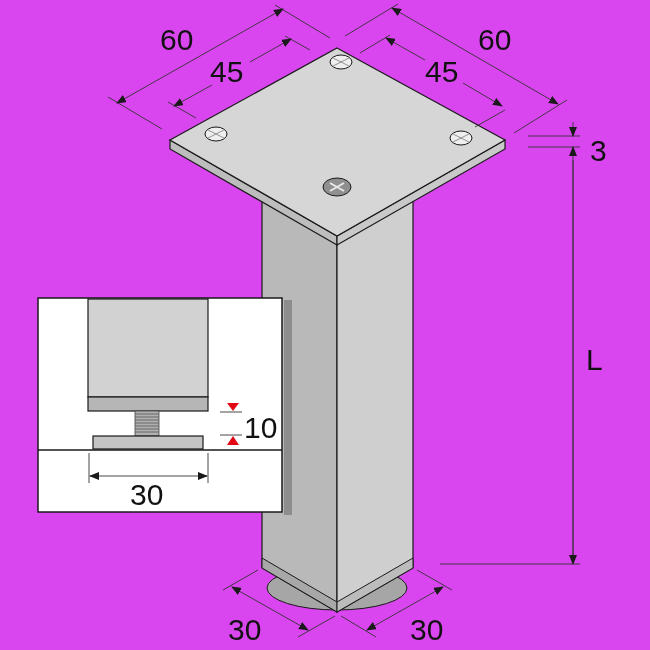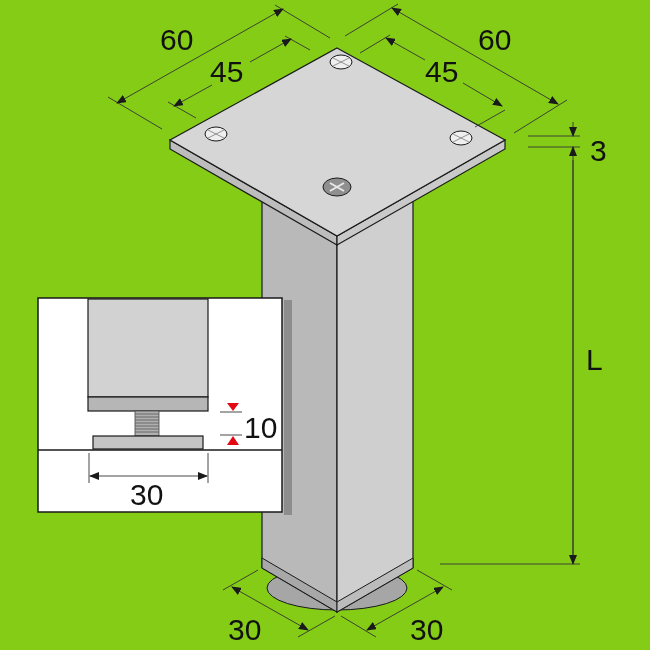"60" #canvas { background: #84cc16 -> #d946ef }
